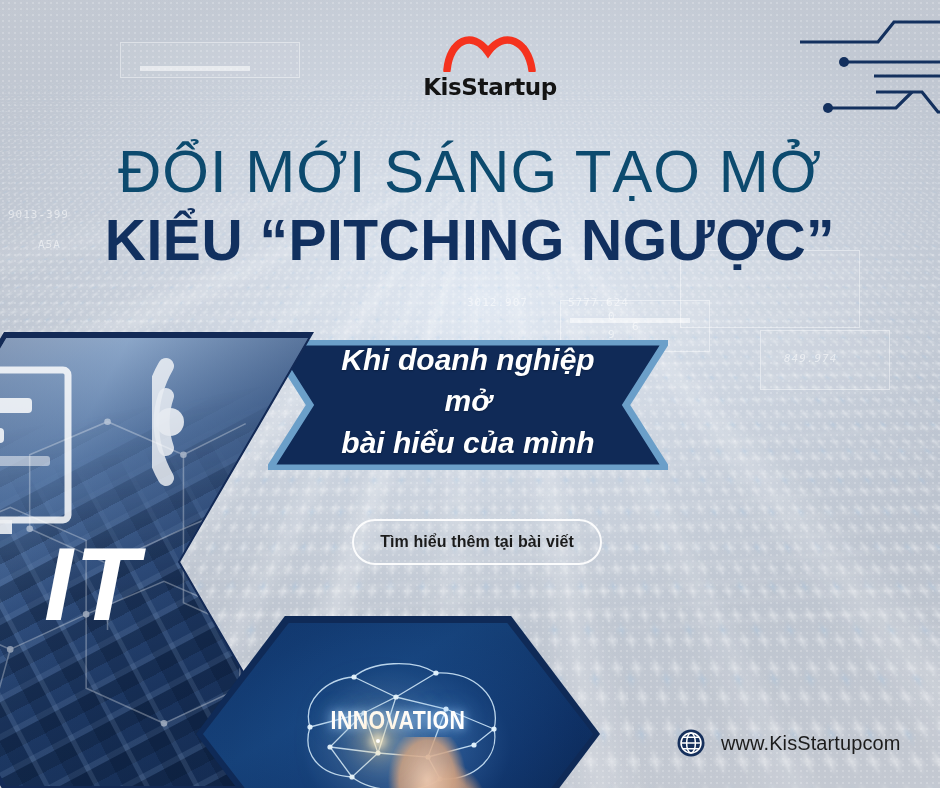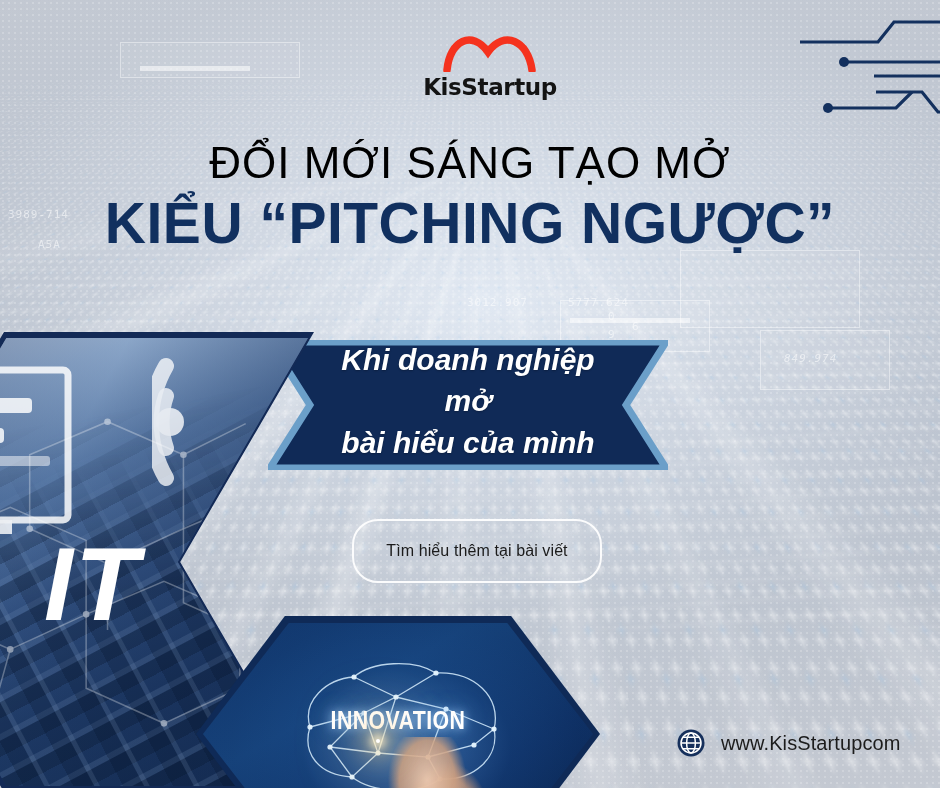"ĐỔI MỚI SÁNG TẠO MỞ" .hl-1 { color: #000000 -> #0c4a6e; font-size: 44px -> 60px }
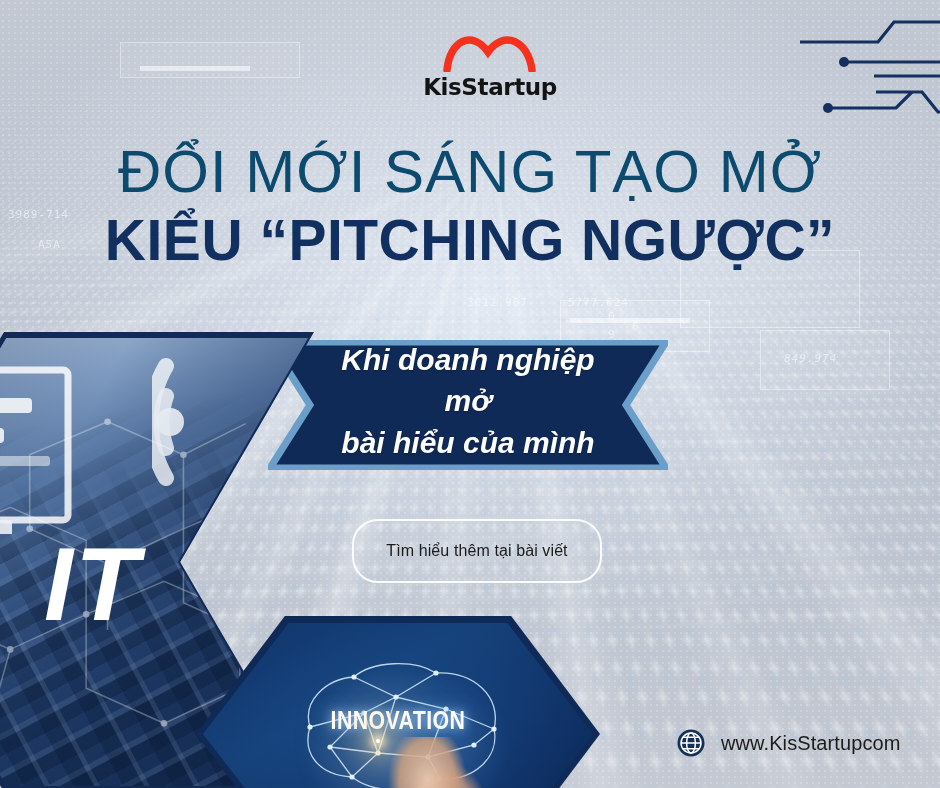"3989-714" span { text: 3989-714 -> 9013-399 }
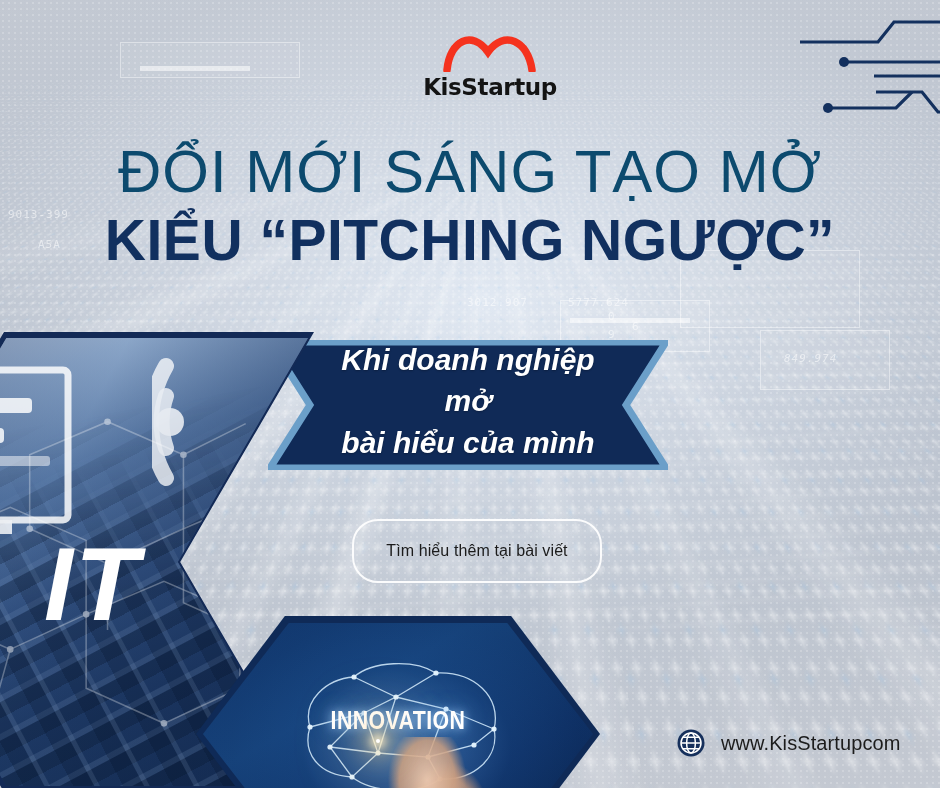"Tìm hiểu thêm tại bài" .cta { font-weight: 400 -> 700; height: 64px -> 46px }
